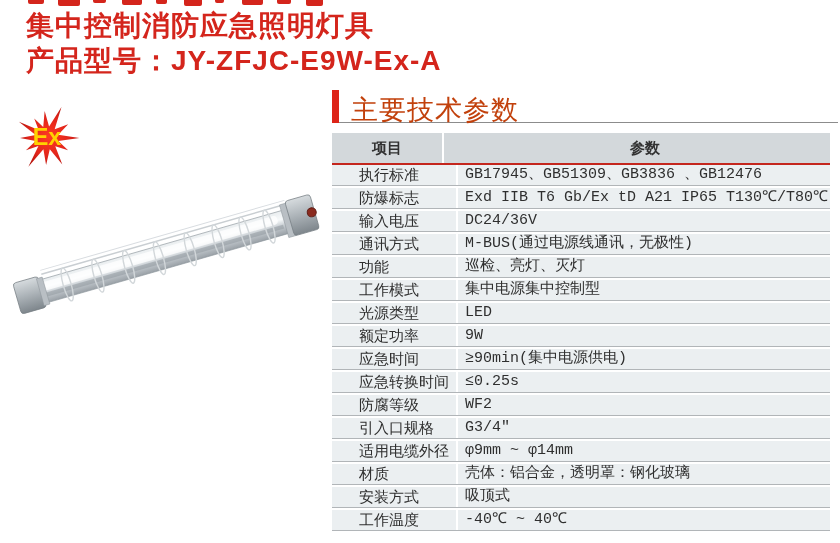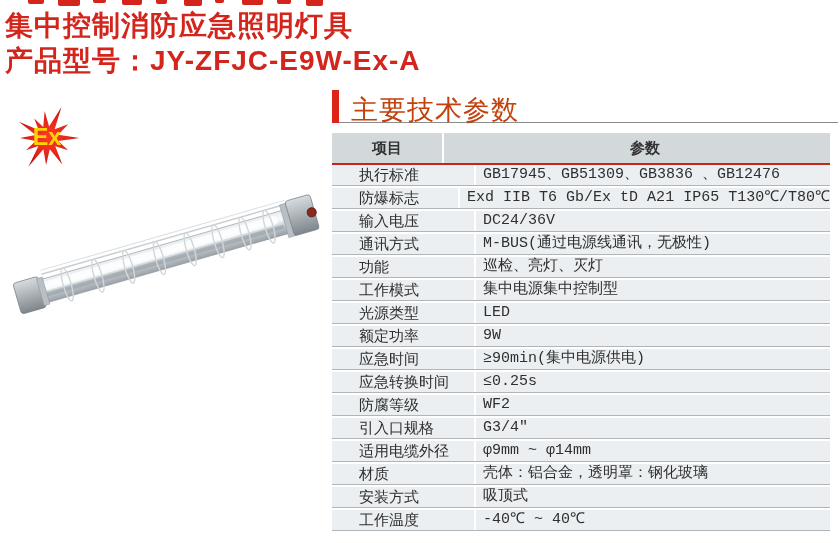"集中控制消防应急照明灯具" .title-block { left: 5px -> 26px }
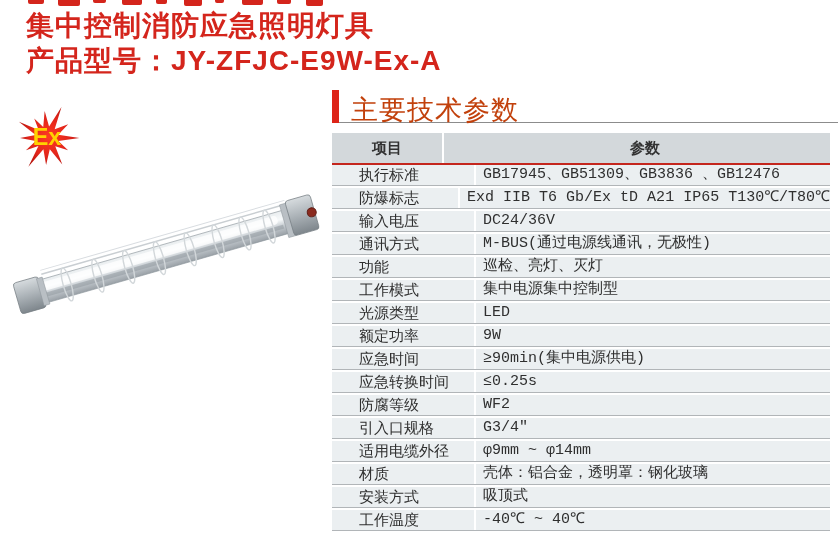"执行标准" .cell-item { width: 144px -> 126px }
